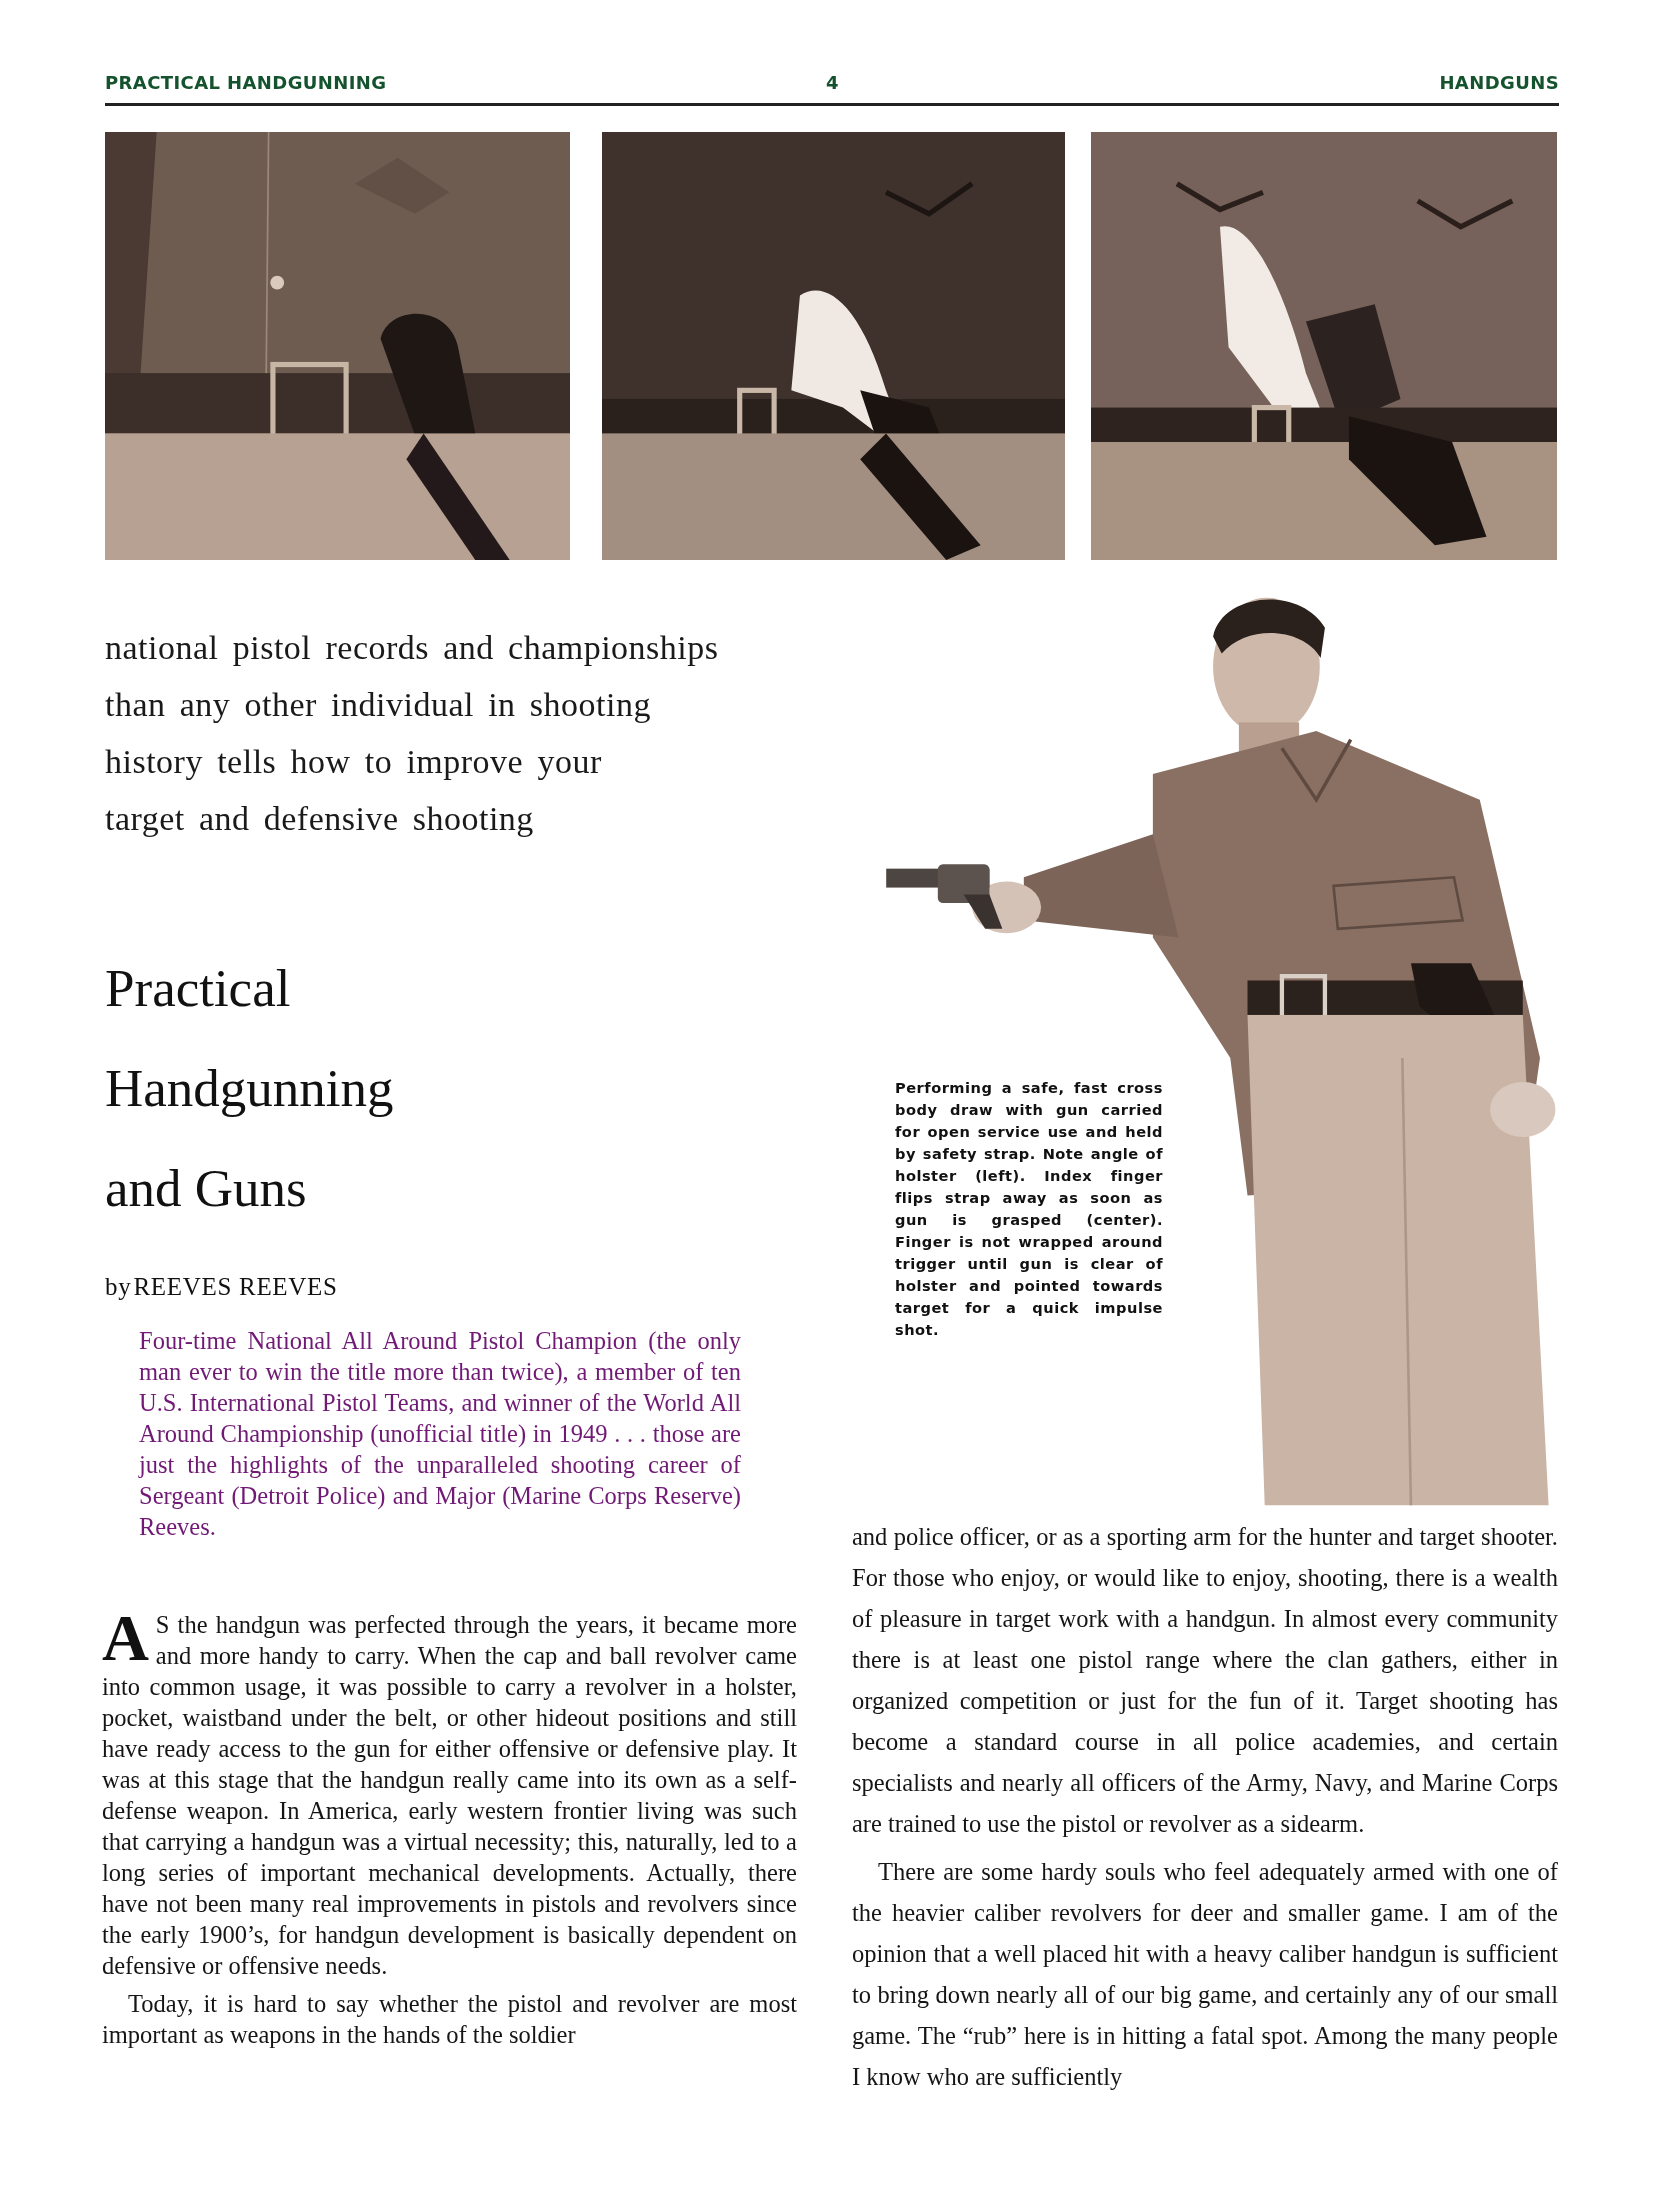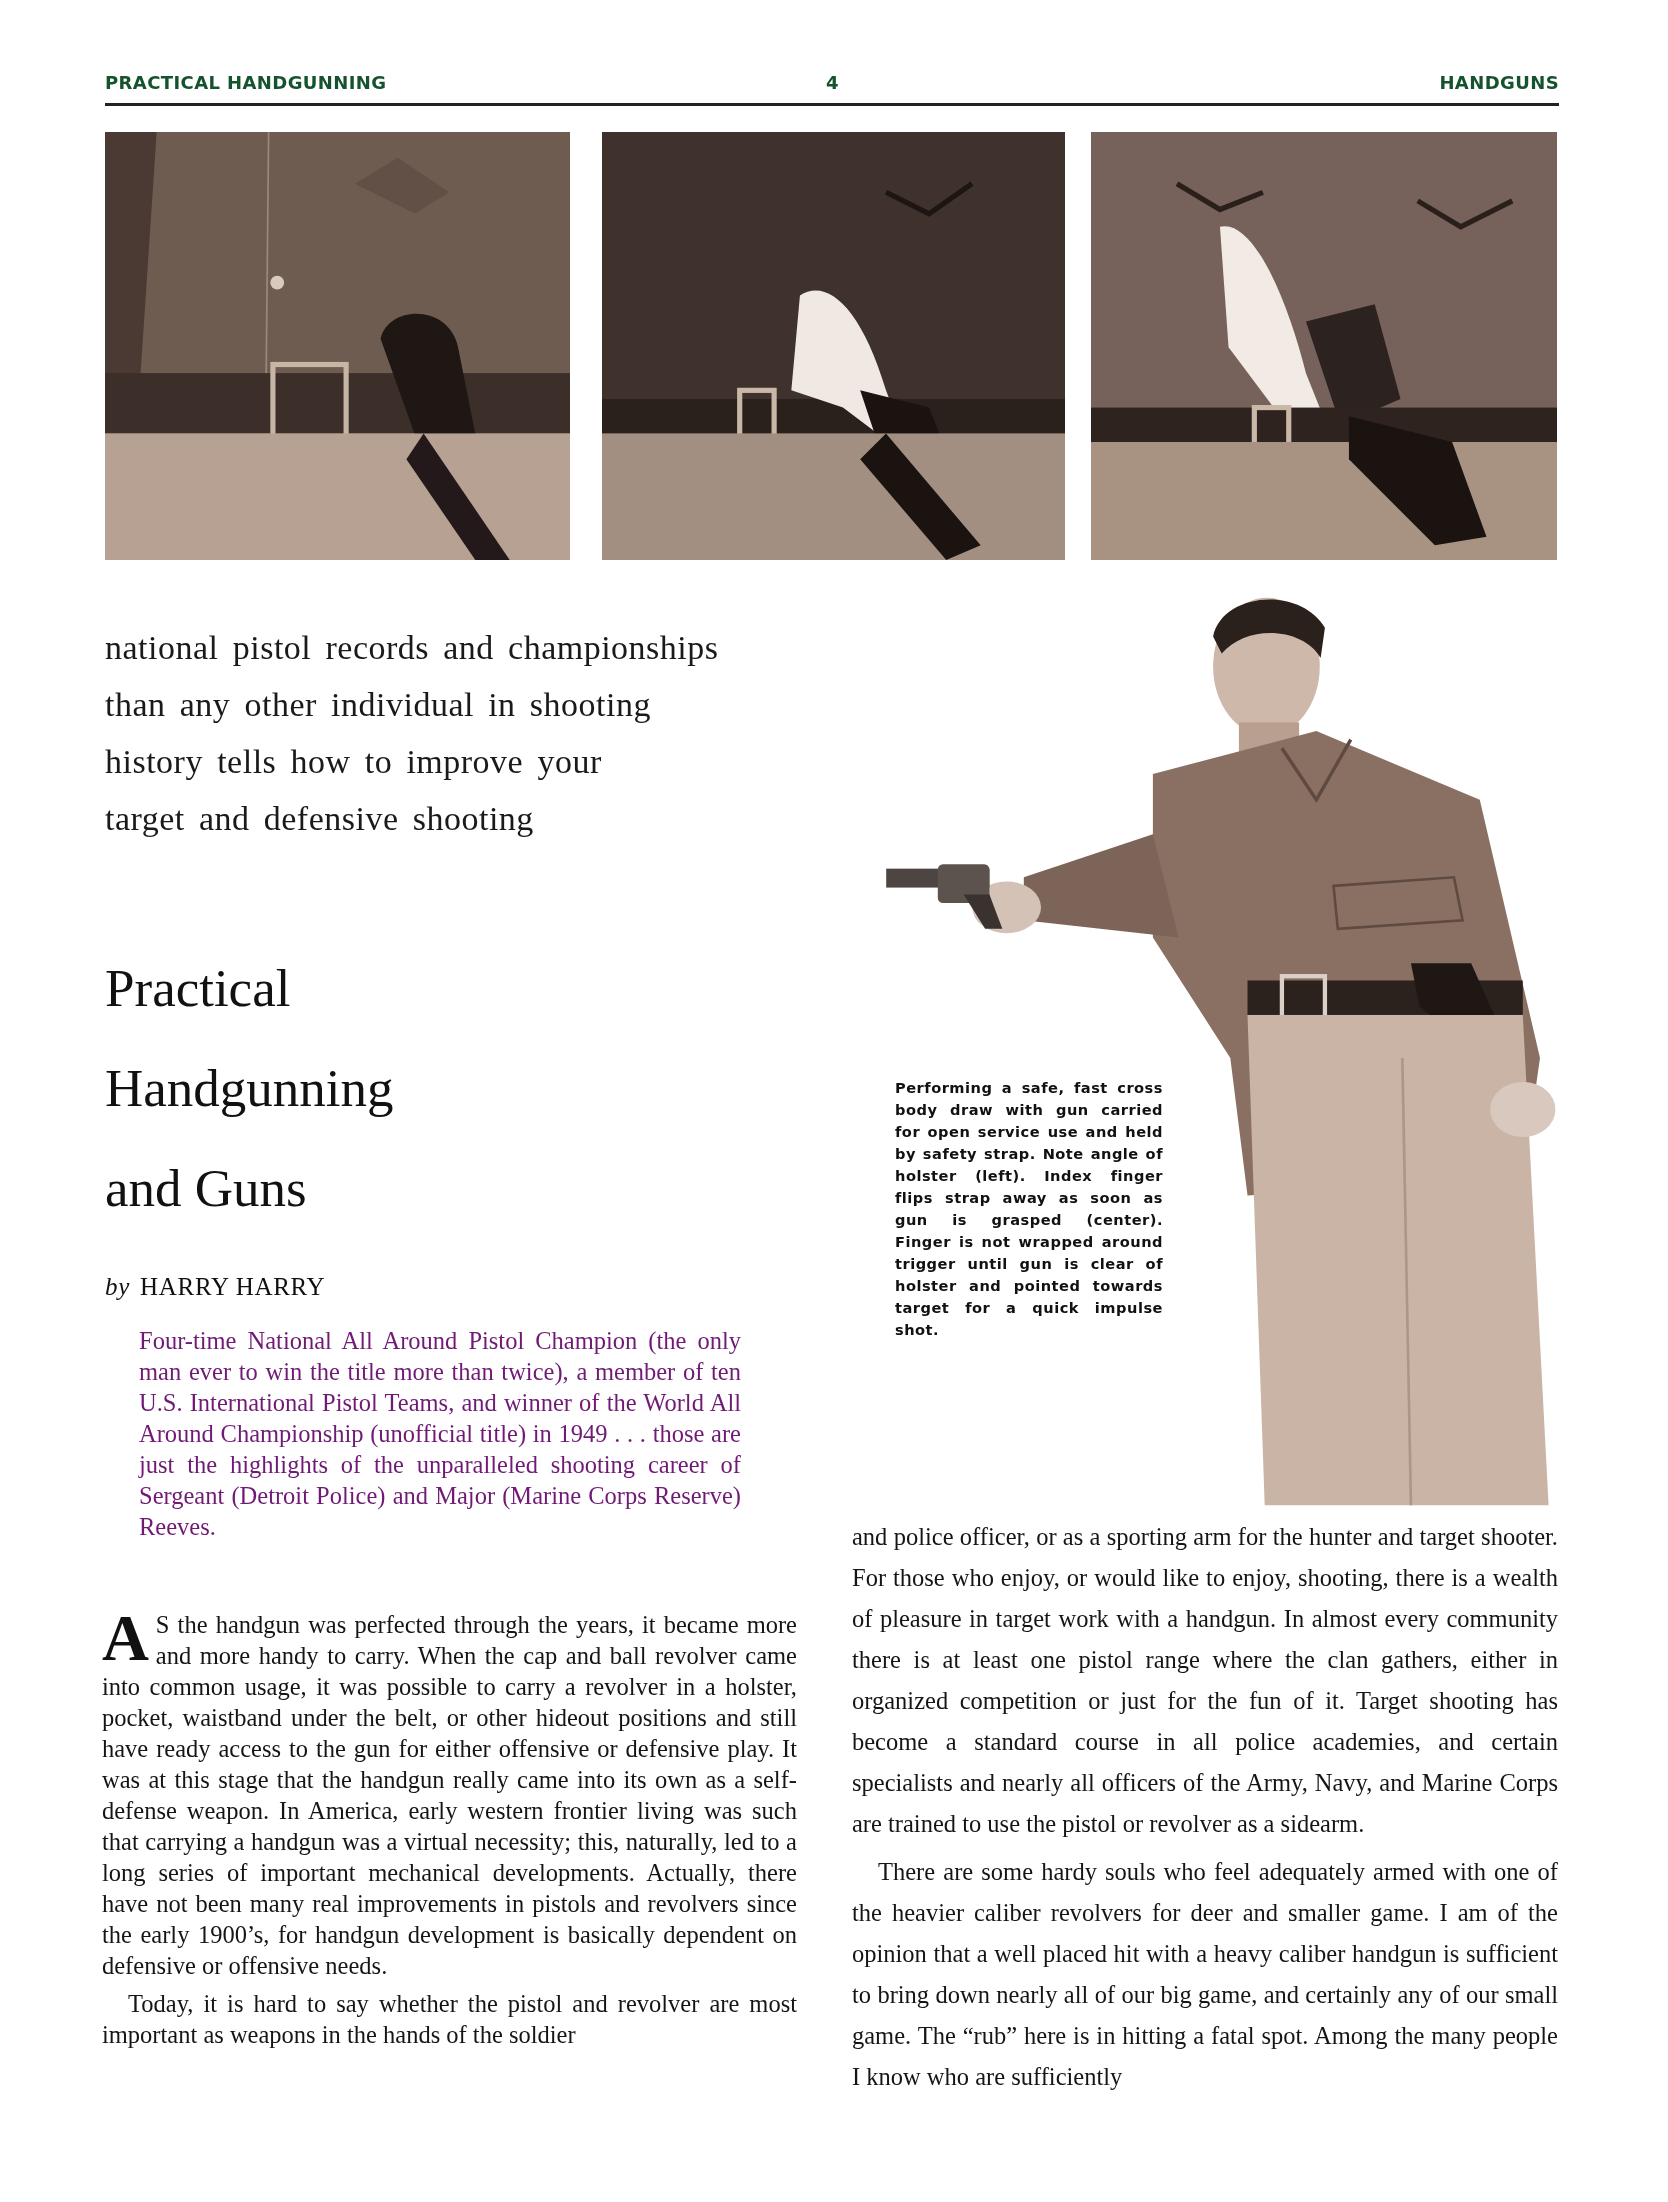"by" .byline .by { font-style: italic -> none; margin-right: 10px -> 2px }
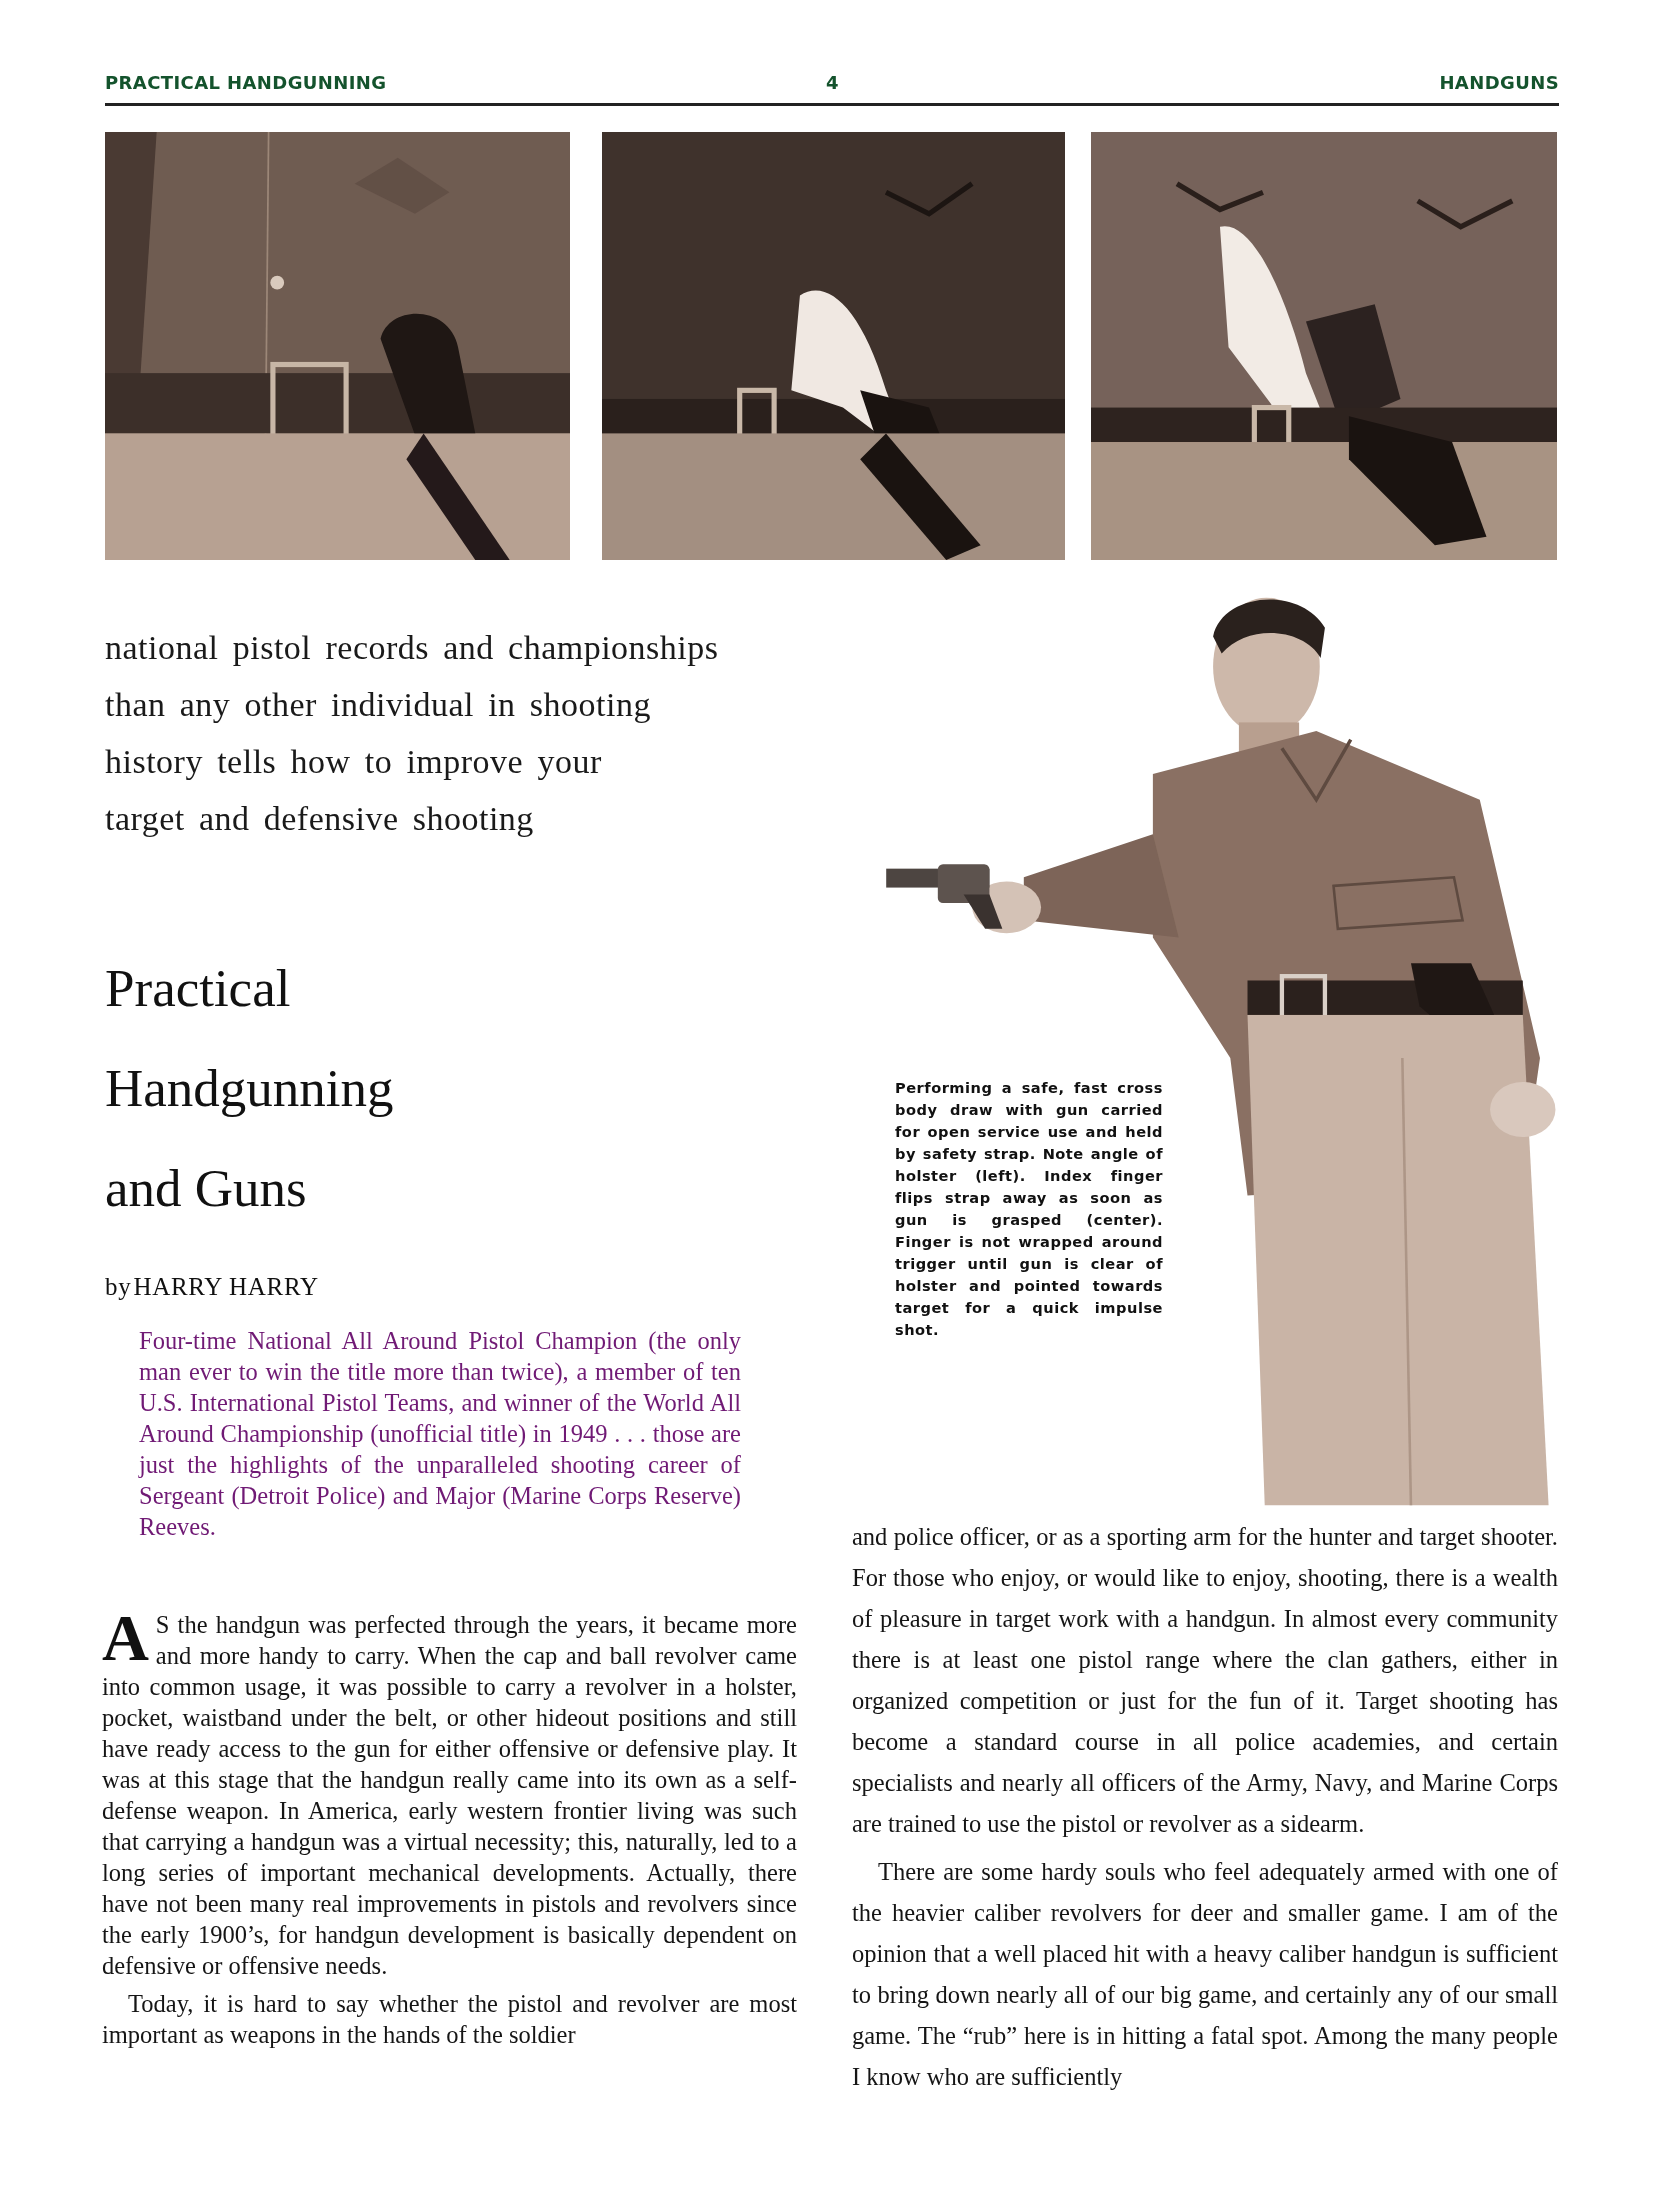"HARRY HARRY" span { text: HARRY HARRY -> REEVES REEVES }
